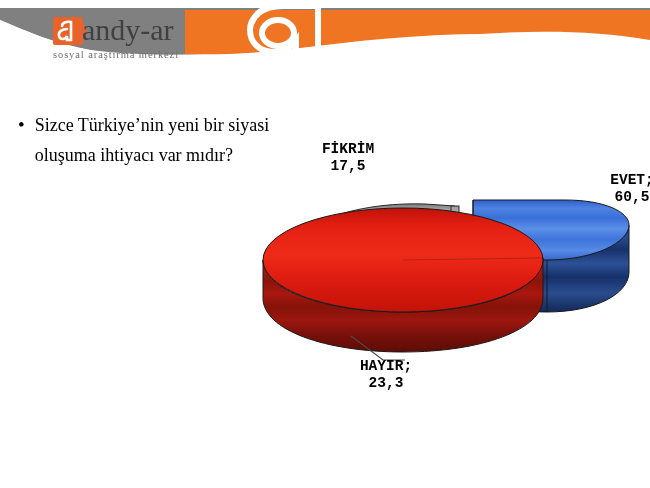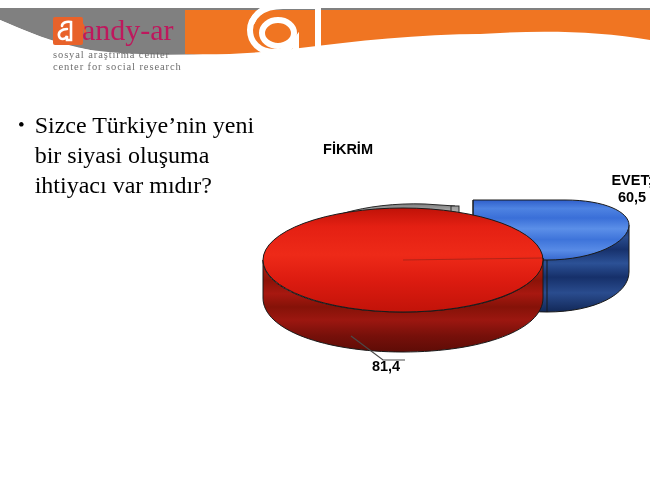"andy-ar" #logo-wordmark { color: #be185d -> #404040 }
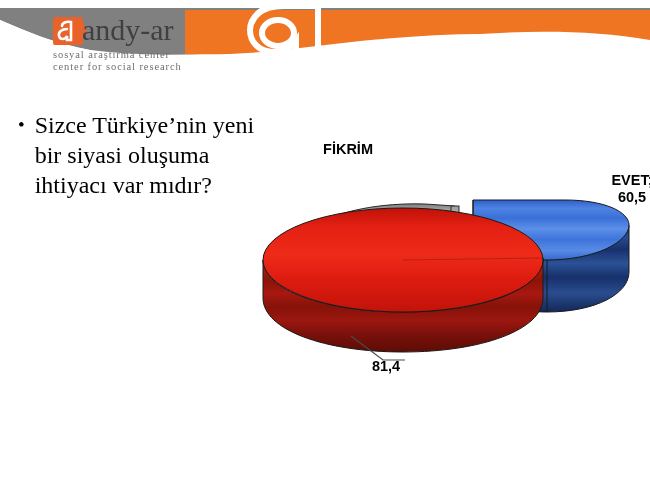"sosyal araştırma center" div.logo-sub { text: center -> merkezi }
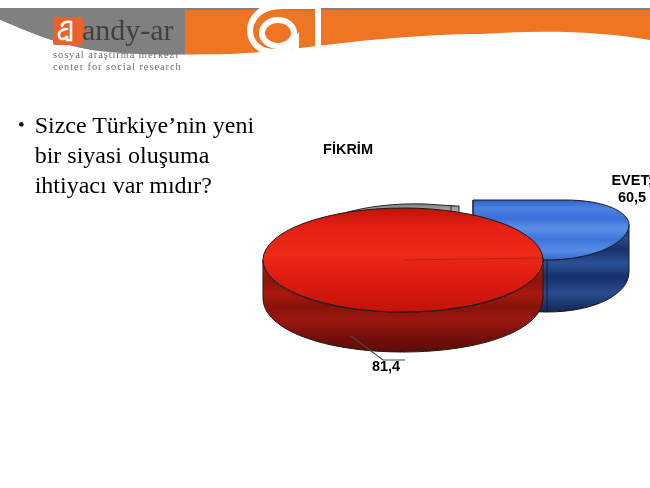"center for social research" div.logo-sub { html: <div>center for social research</div> -> none }
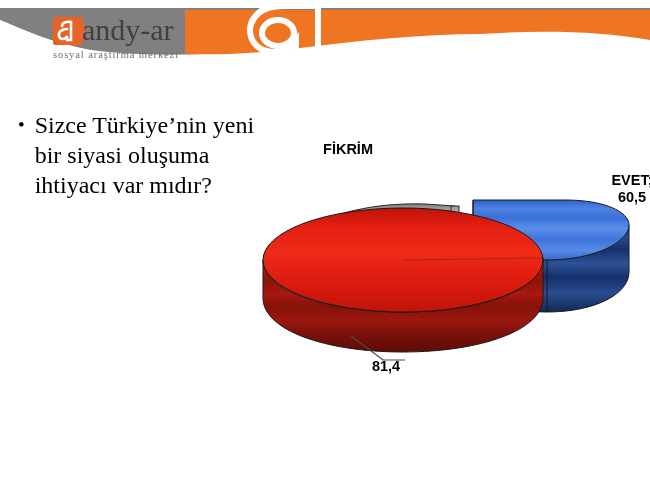"Sizce Türkiye’nin yeni bir siyasi" #question-text { font-size: 24px -> 18px }
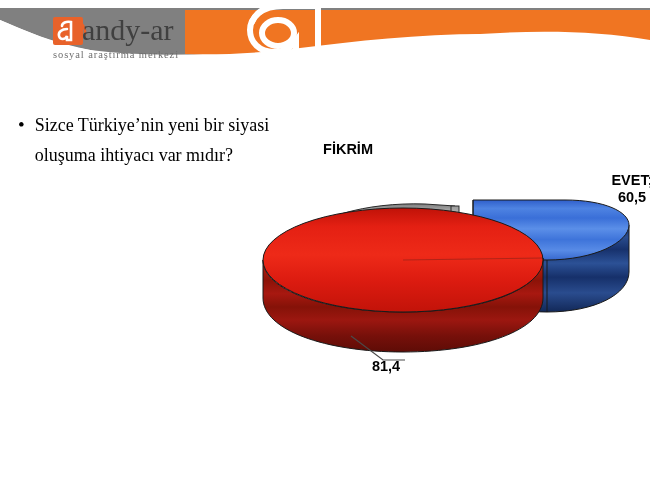"FİKRİM" .chart-label { font-family: Liberation Sans, sans-serif -> Liberation Mono, monospace }
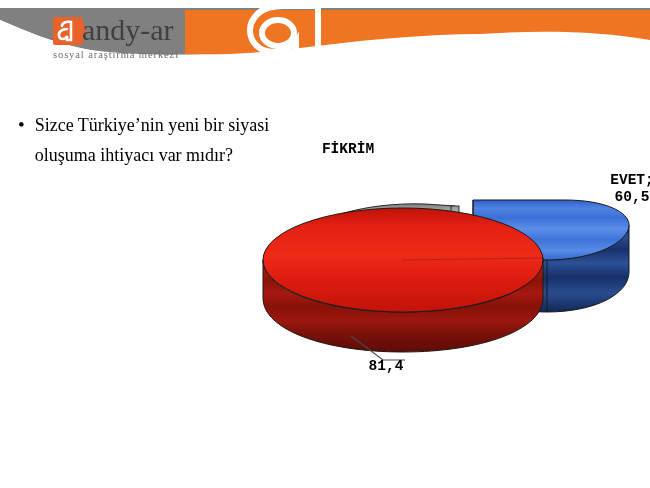"17,5" div { html: none -> <div>17,5</div> }
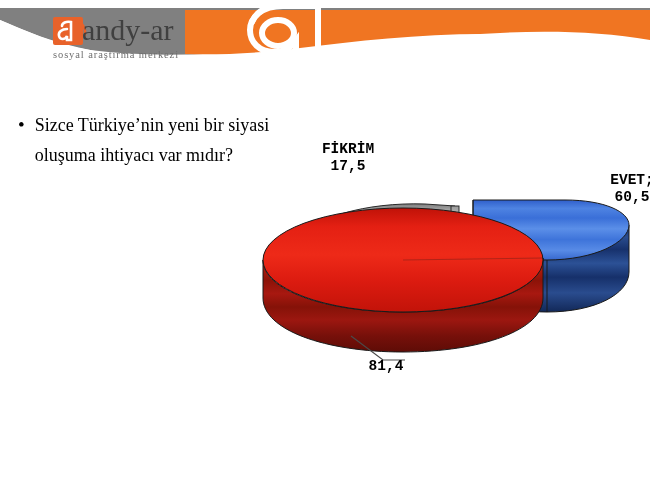"HAYIR;" div { html: none -> <div>HAYIR;</div> }
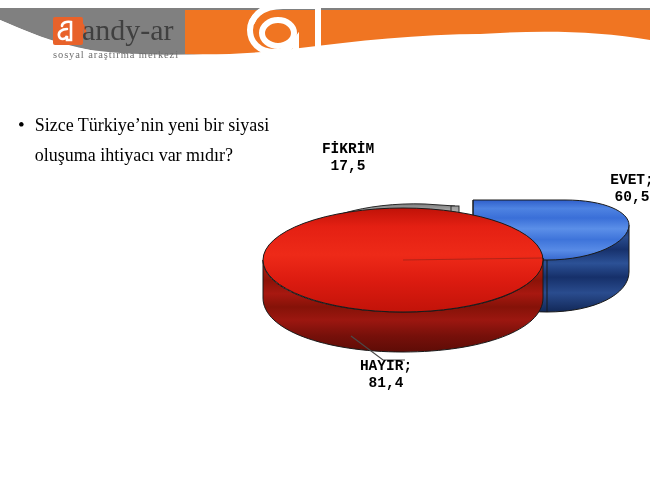"81,4" div { text: 81,4 -> 23,3 }
